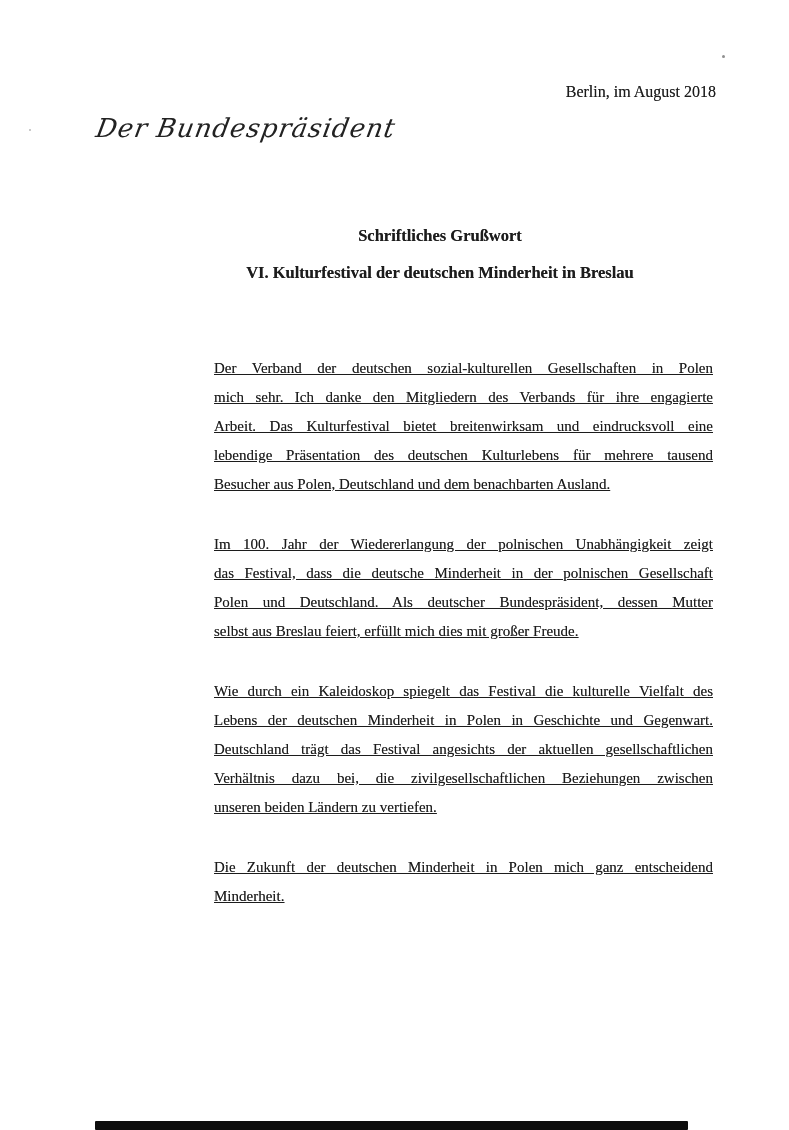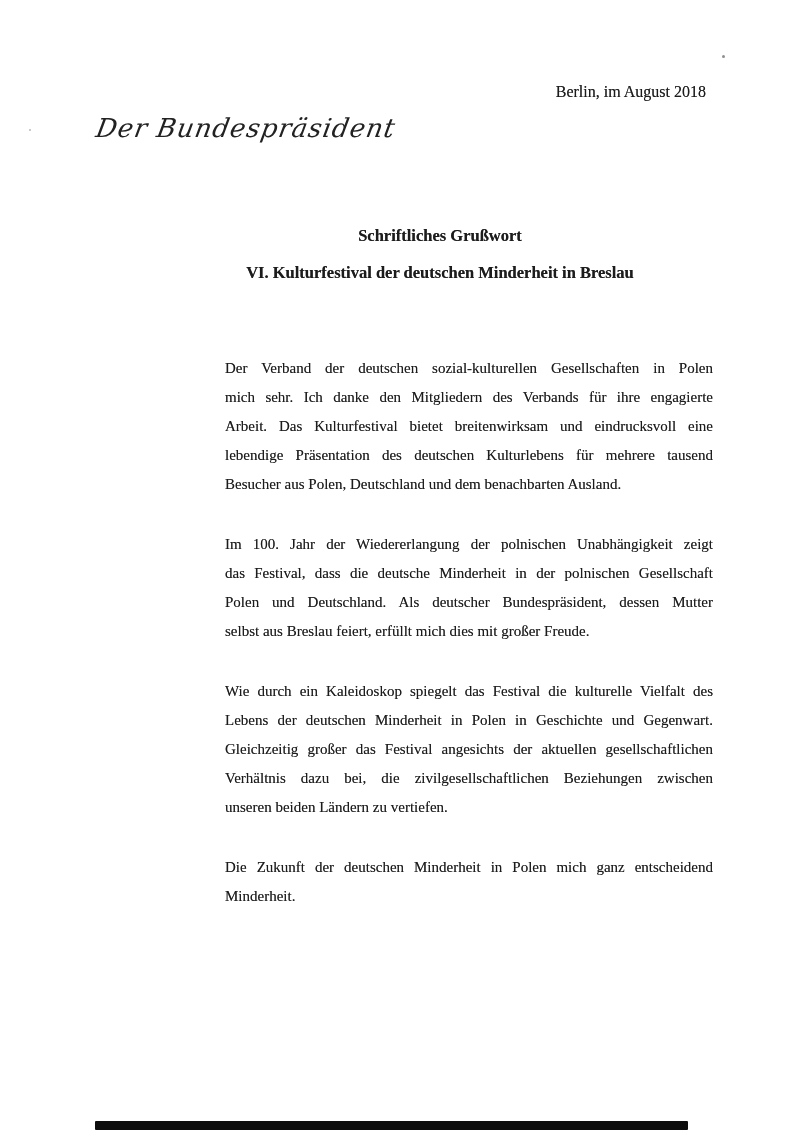"Berlin, im August 2018" .date-line { right: 83px -> 73px }
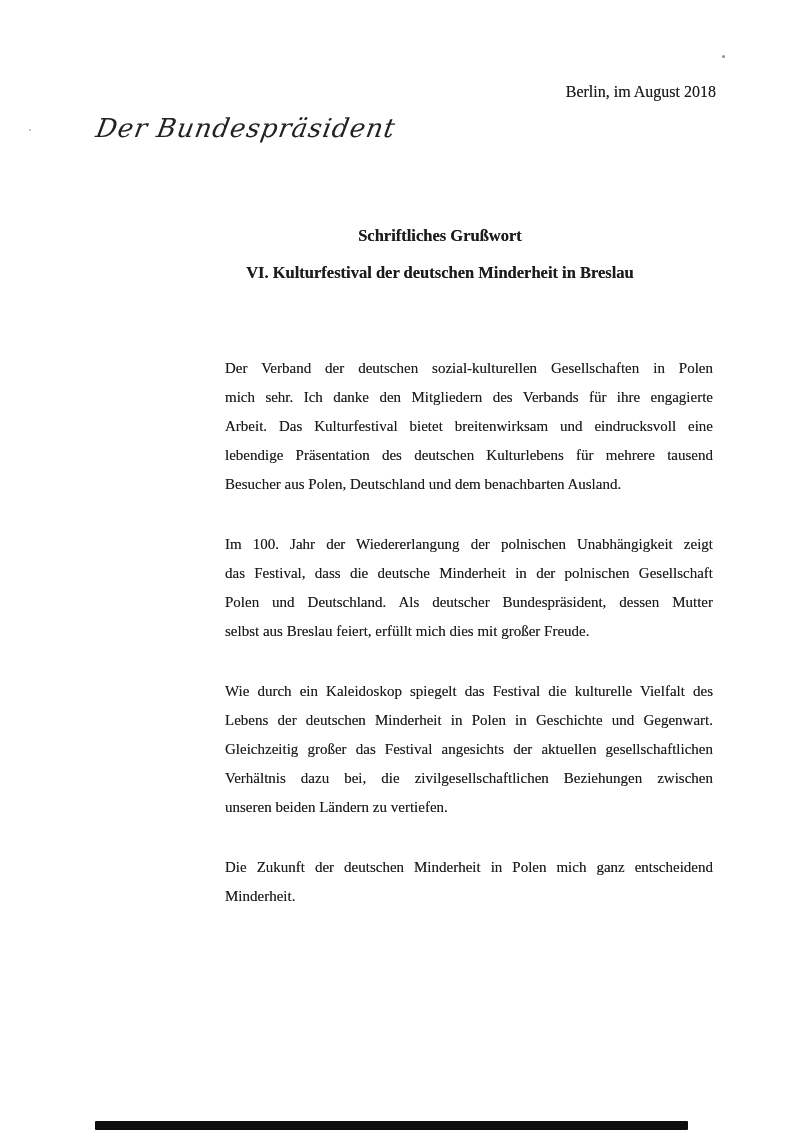"Der Verband der deutschen" .para { margin: 0 0 31px 12px -> 0 0 31px 1px; text-decoration: none -> underline }
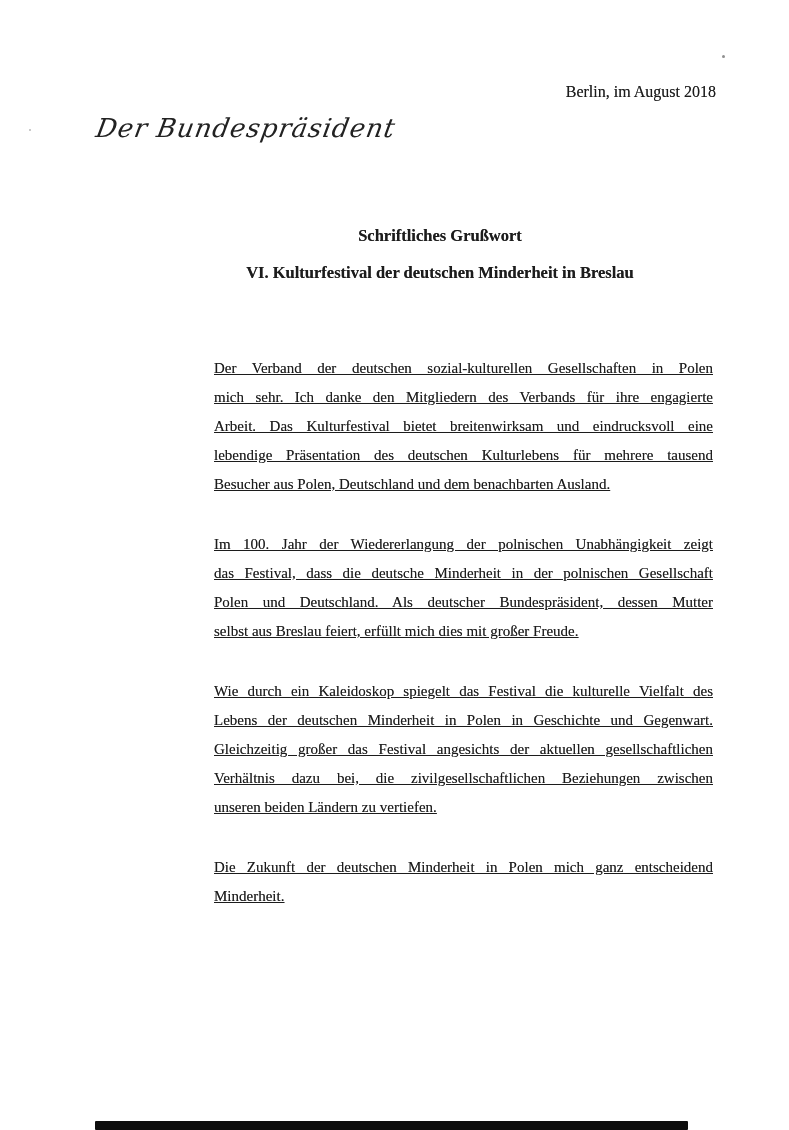"Gleichzeitig großer das Festival" div.line { text: Gleichzeitig großer -> Deutschland trägt }
